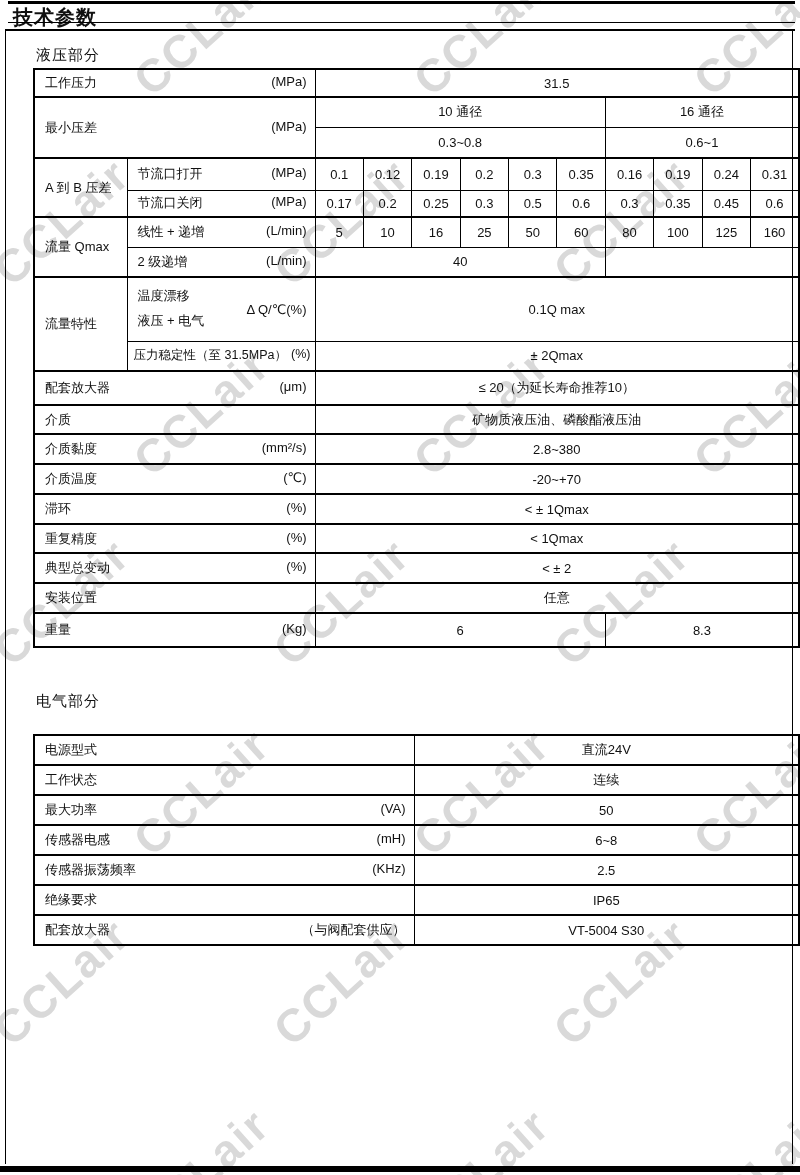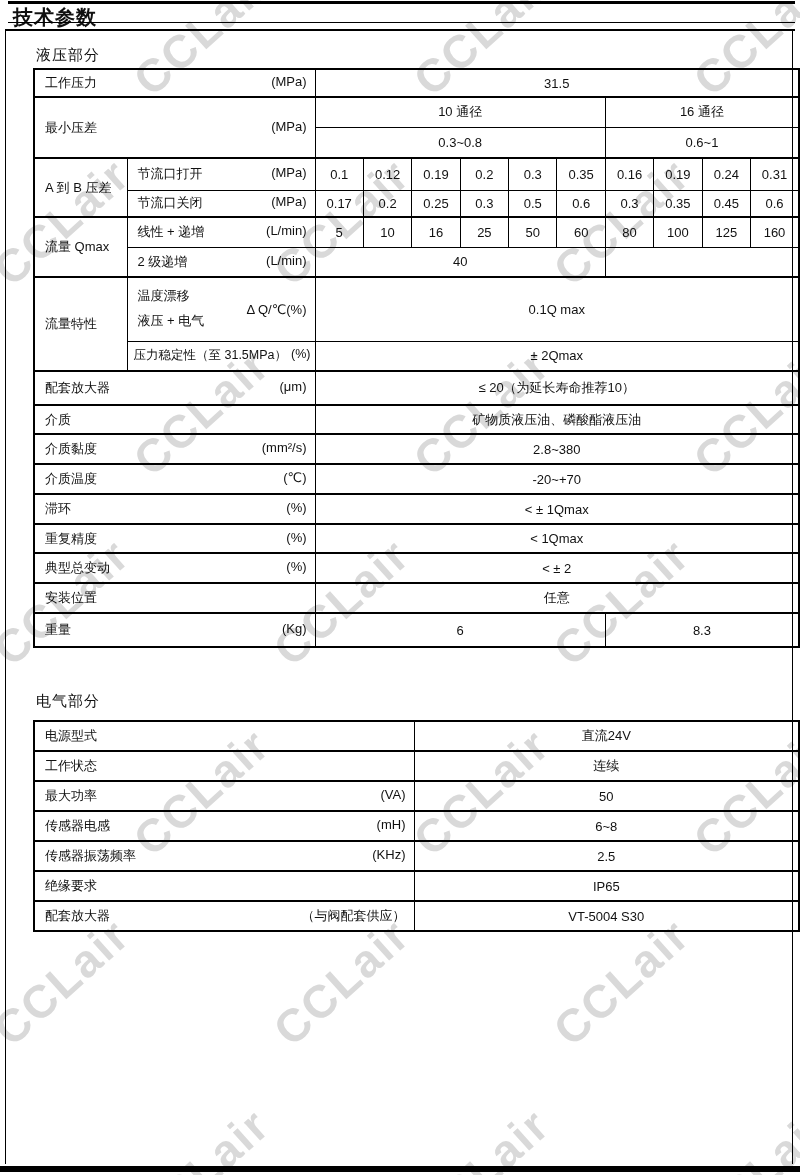"电源型式" .etable { margin-top: 9px -> 23px }
